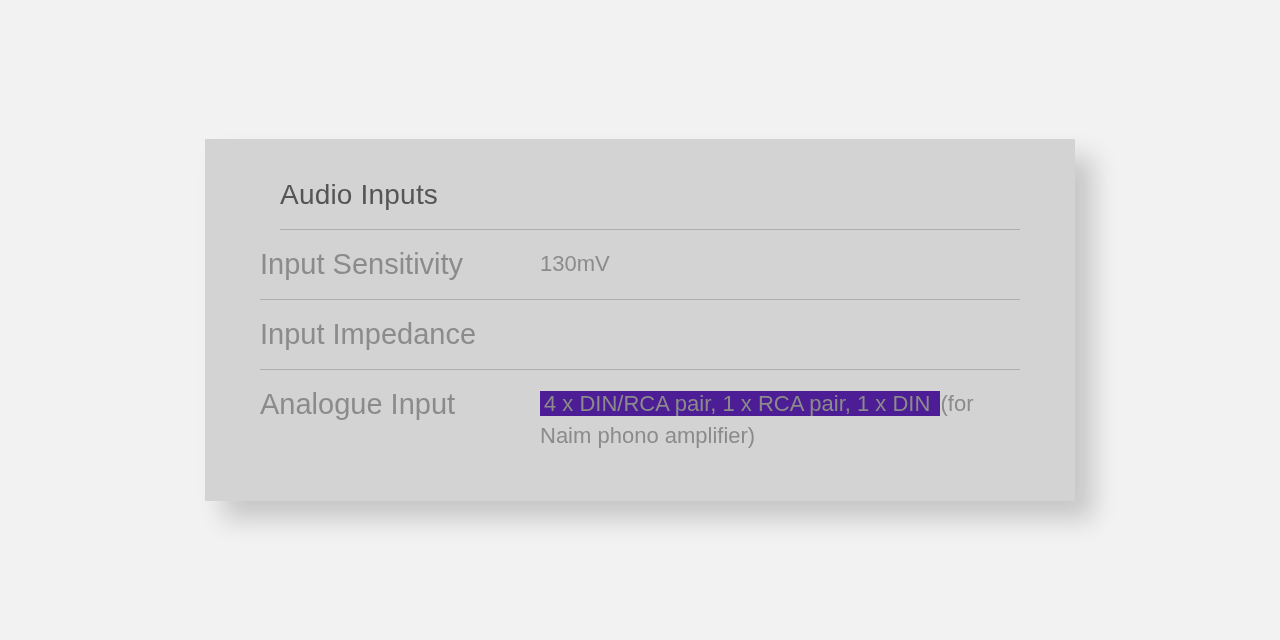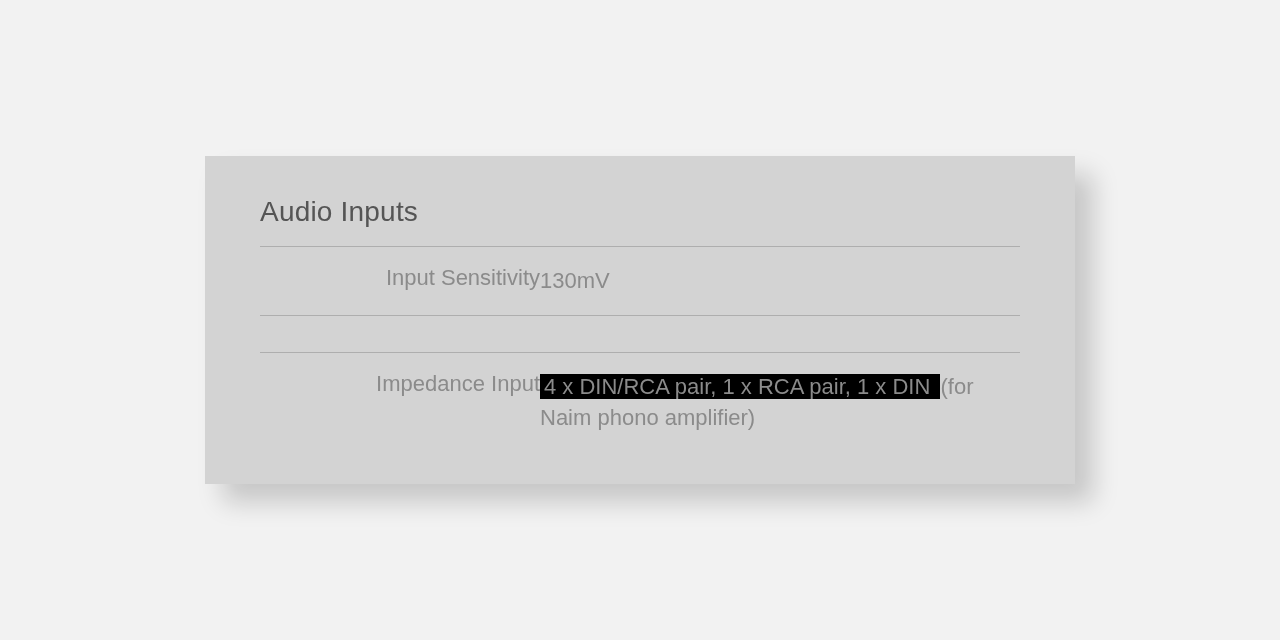"Audio Inputs" .section-title { margin-left: none -> 20px }
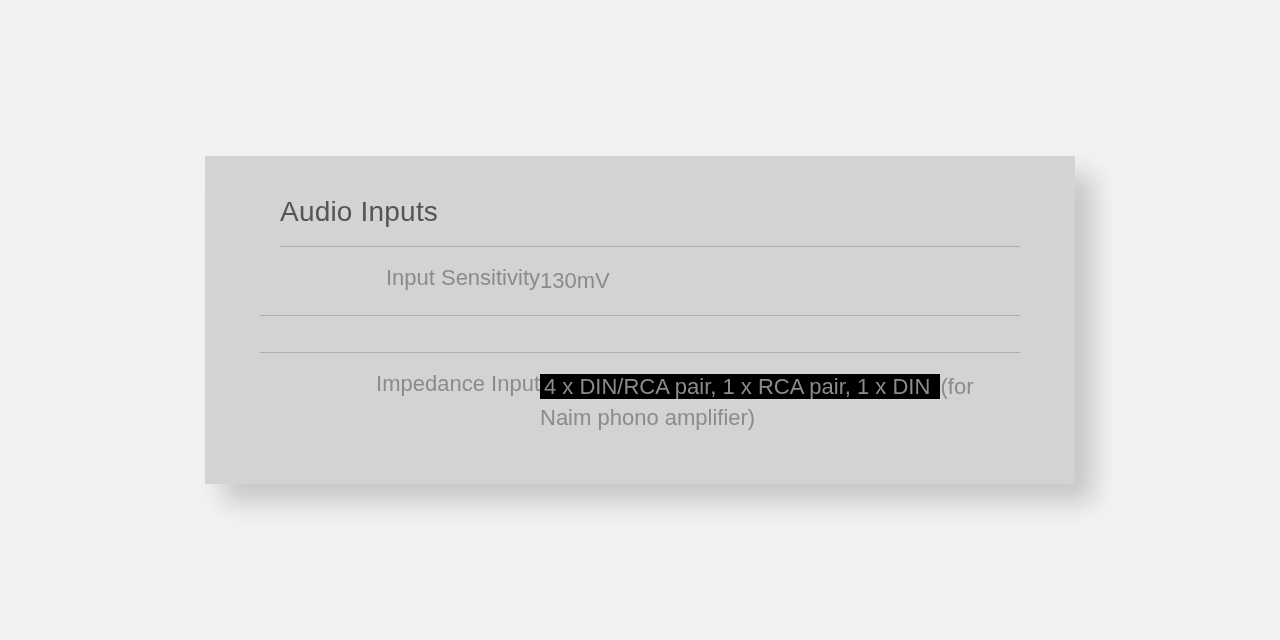"Input Sensitivity" .label { font-size: 22px -> 29px; text-align: right -> none }
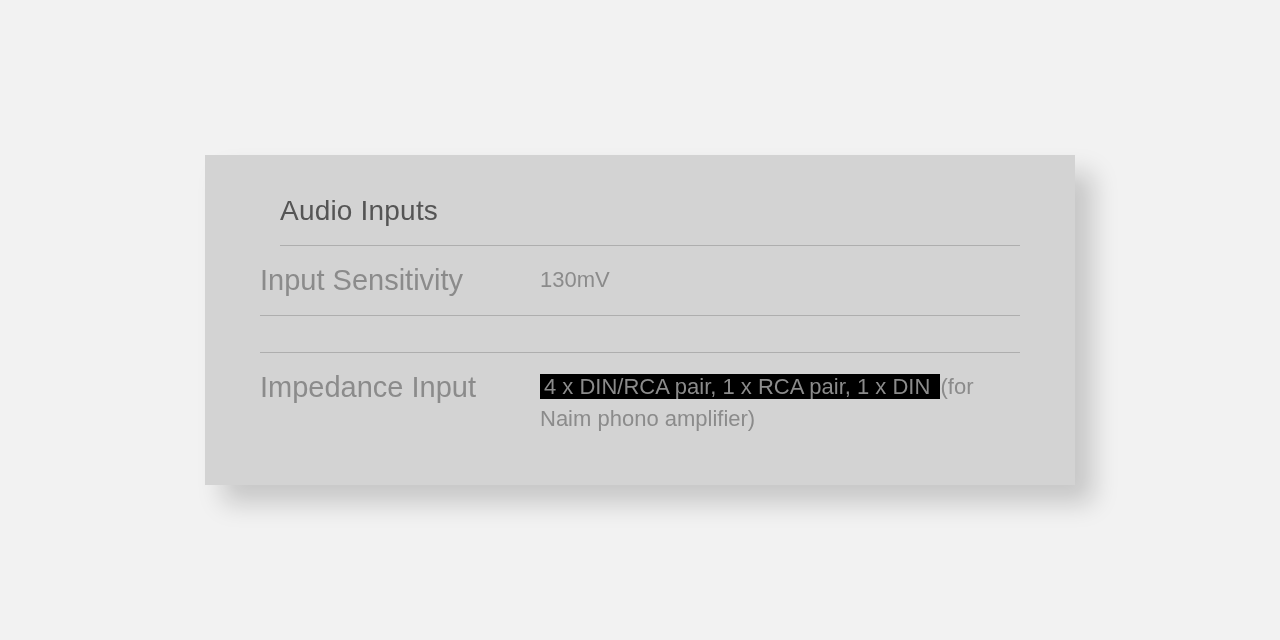"Input Impedance" div.label { html: none -> <div>Input Impedance</div> }
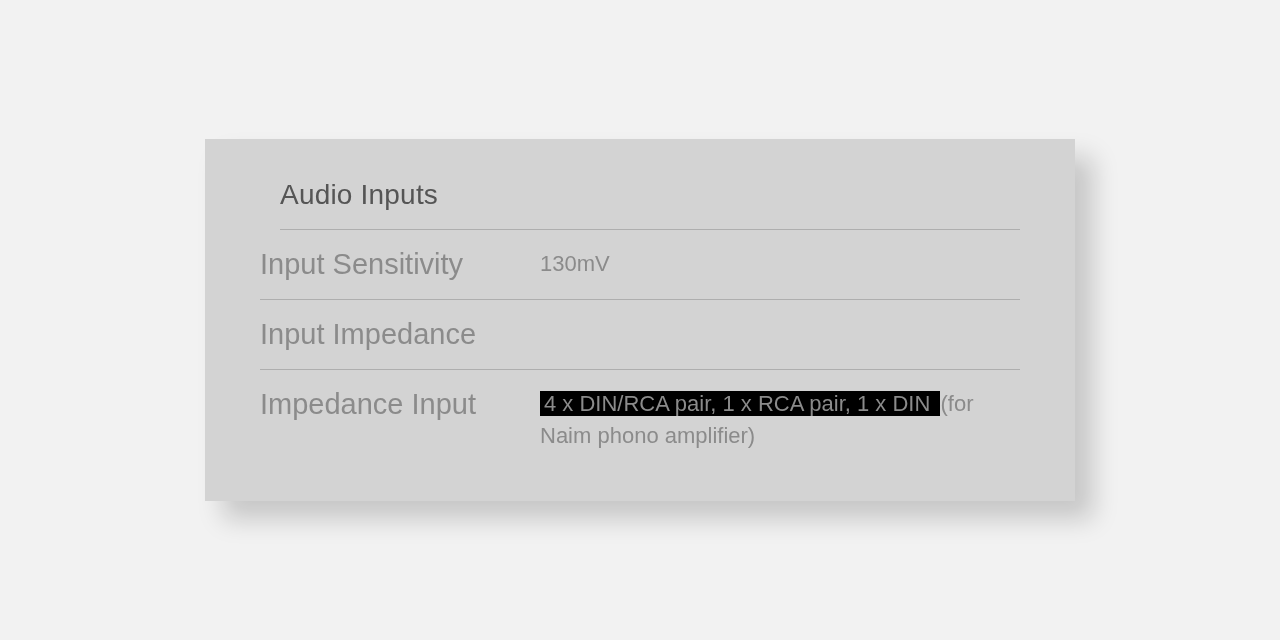"Impedance Input" div.label { text: Impedance -> Analogue }
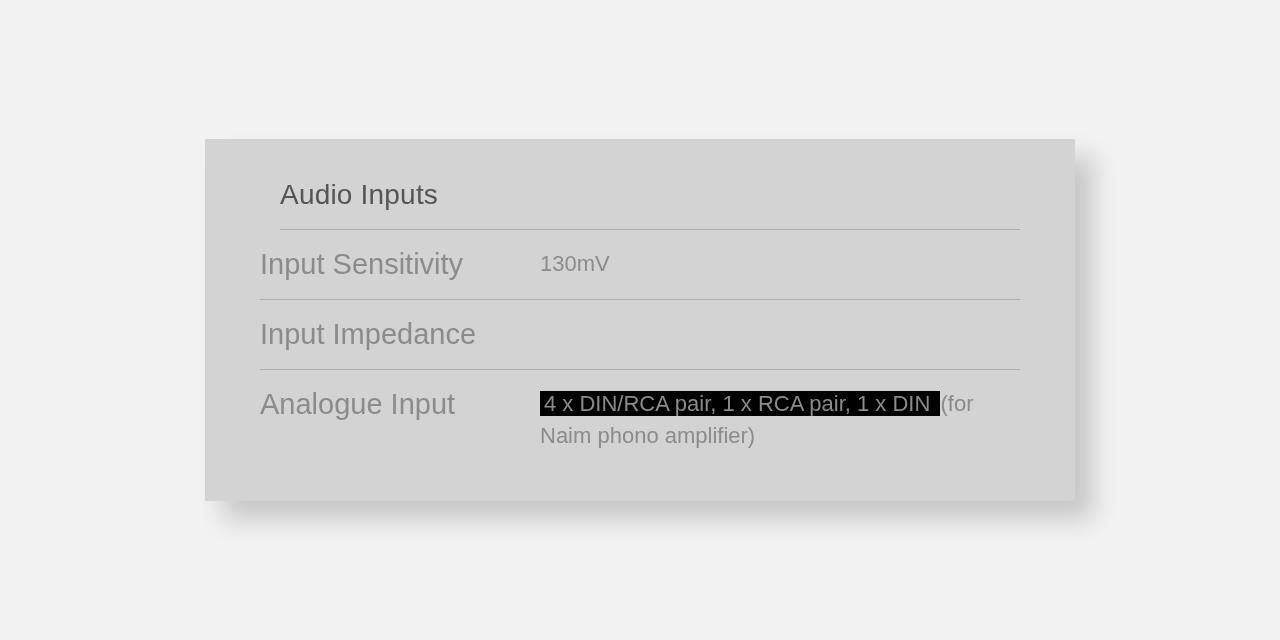"4 x DIN/RCA pair, 1" .highlight { background: #000000 -> #4c1d95 }
